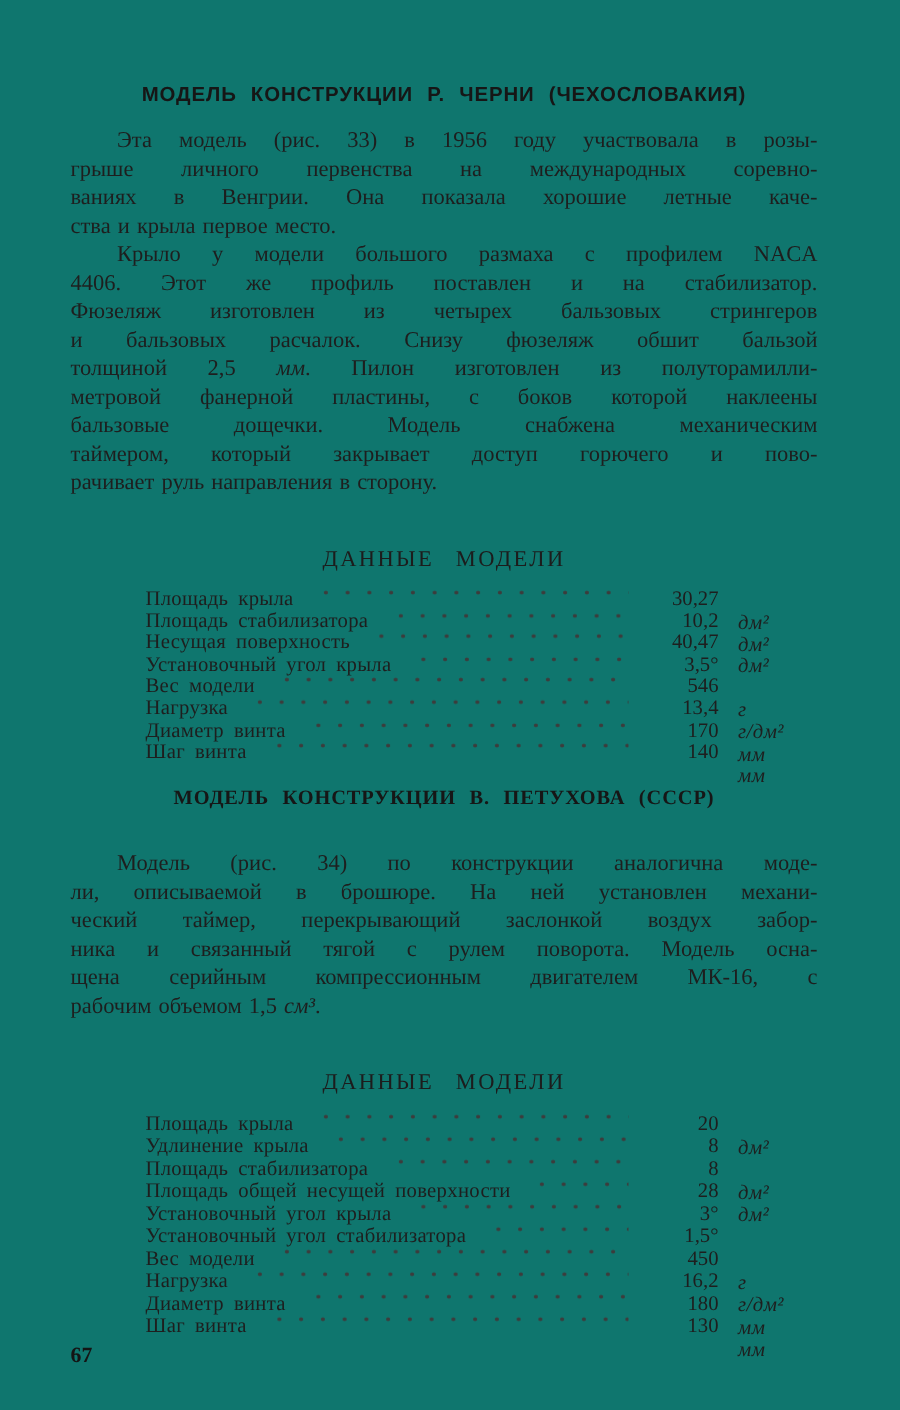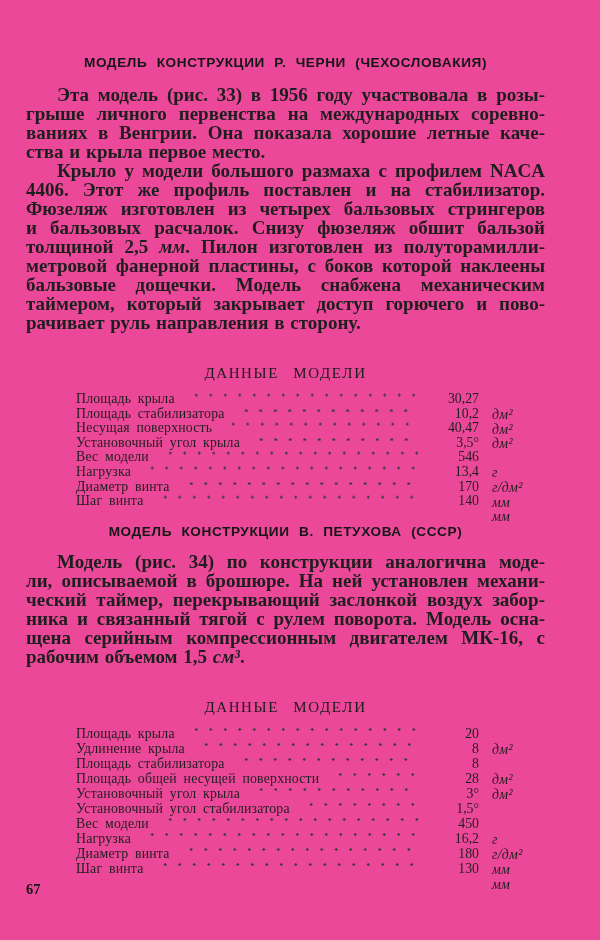"МОДЕЛЬ КОНСТРУКЦИИ Р. ЧЕРНИ" .page { background: #ec4899 -> #0f766e; padding: 54px 55px 0 26px -> 54px 55px 0 47px }
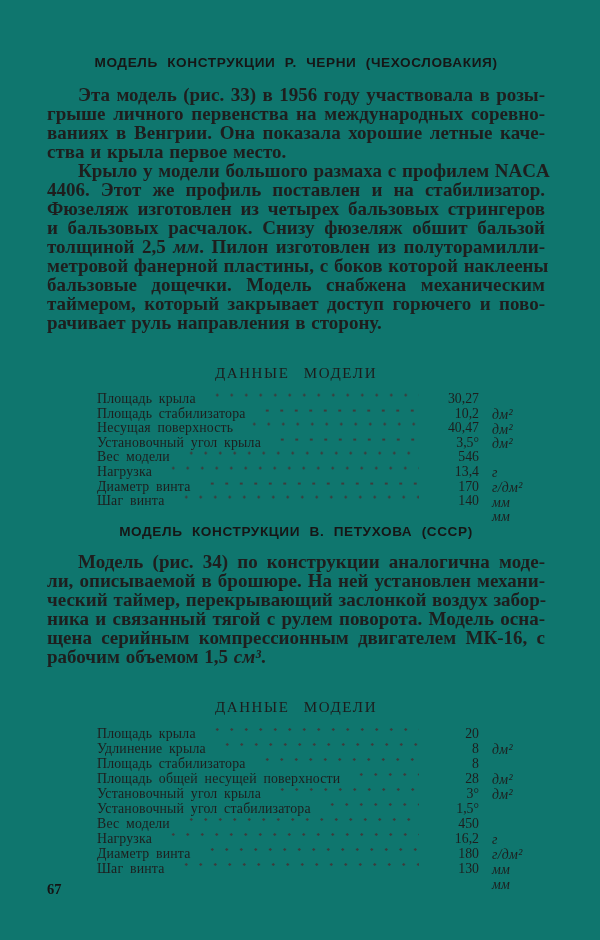"Эта модель (рис. 33) в" .bline { font-size: 19px -> 15px; font-weight: bold -> none }
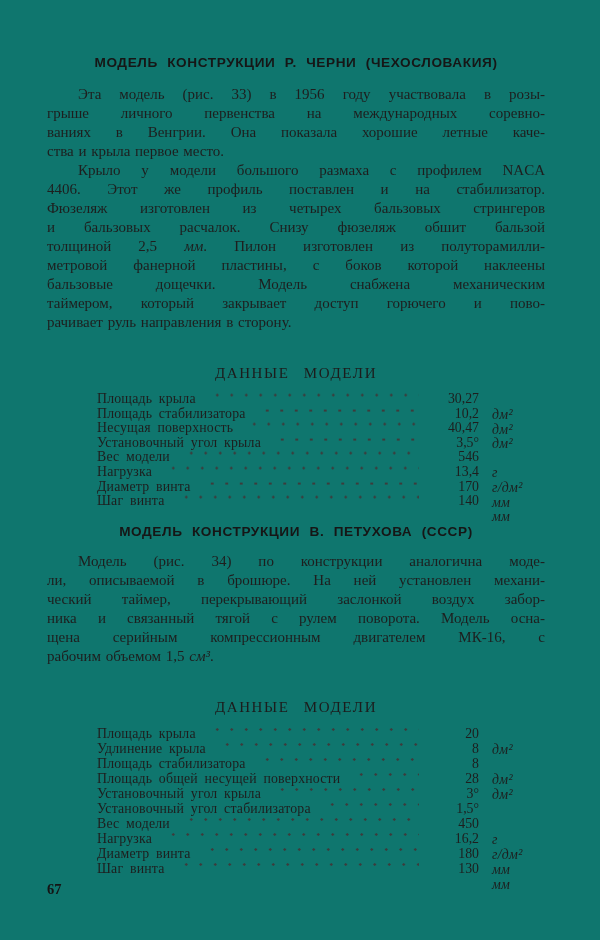"МОДЕЛЬ КОНСТРУКЦИИ В. ПЕТУХОВА (СССР)" .sec2 .section-heading { font-family: none -> Liberation Serif, serif; margin-bottom: 11px -> 26px }
